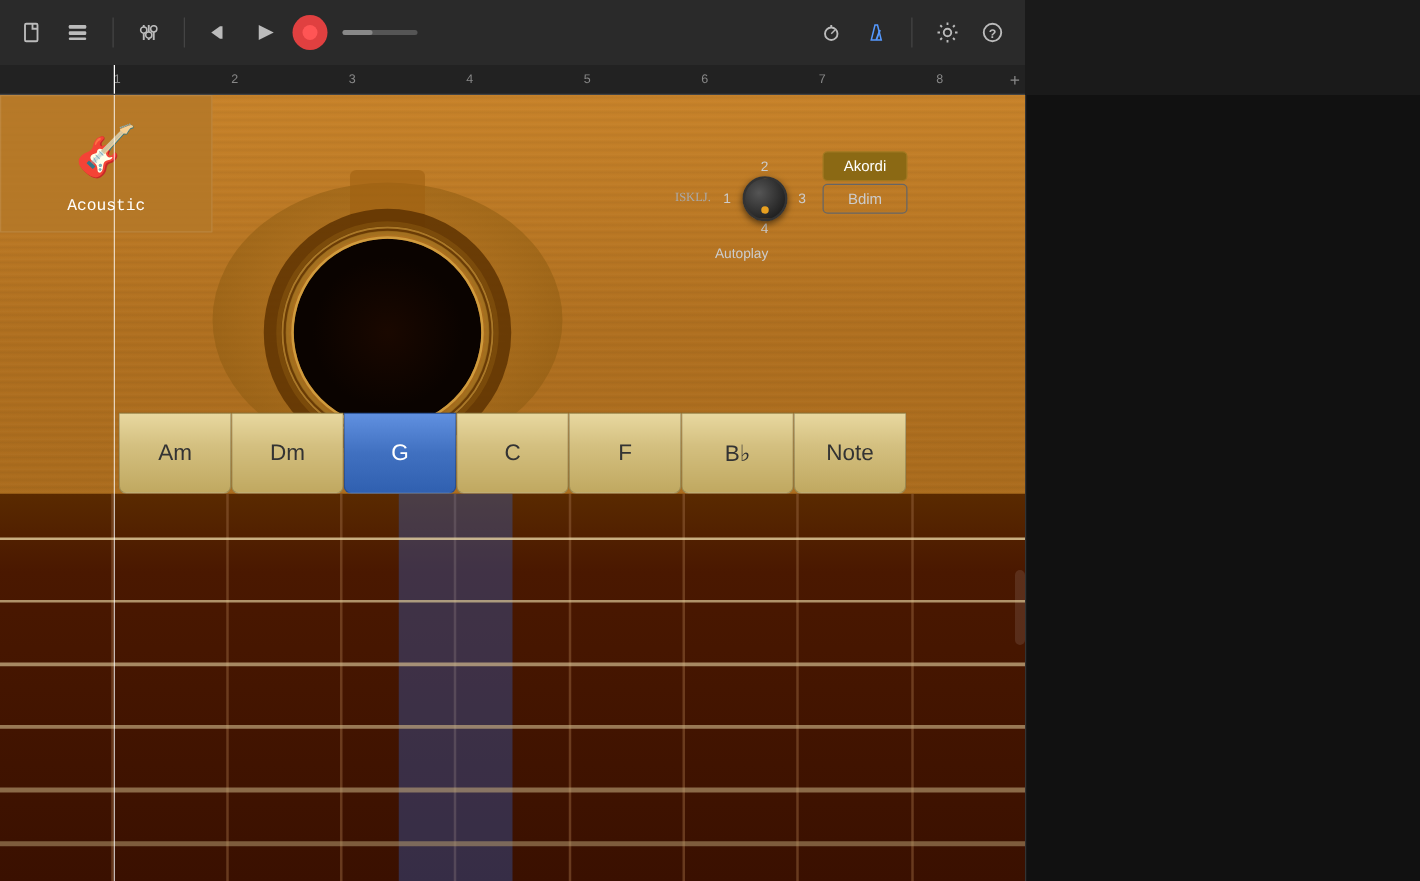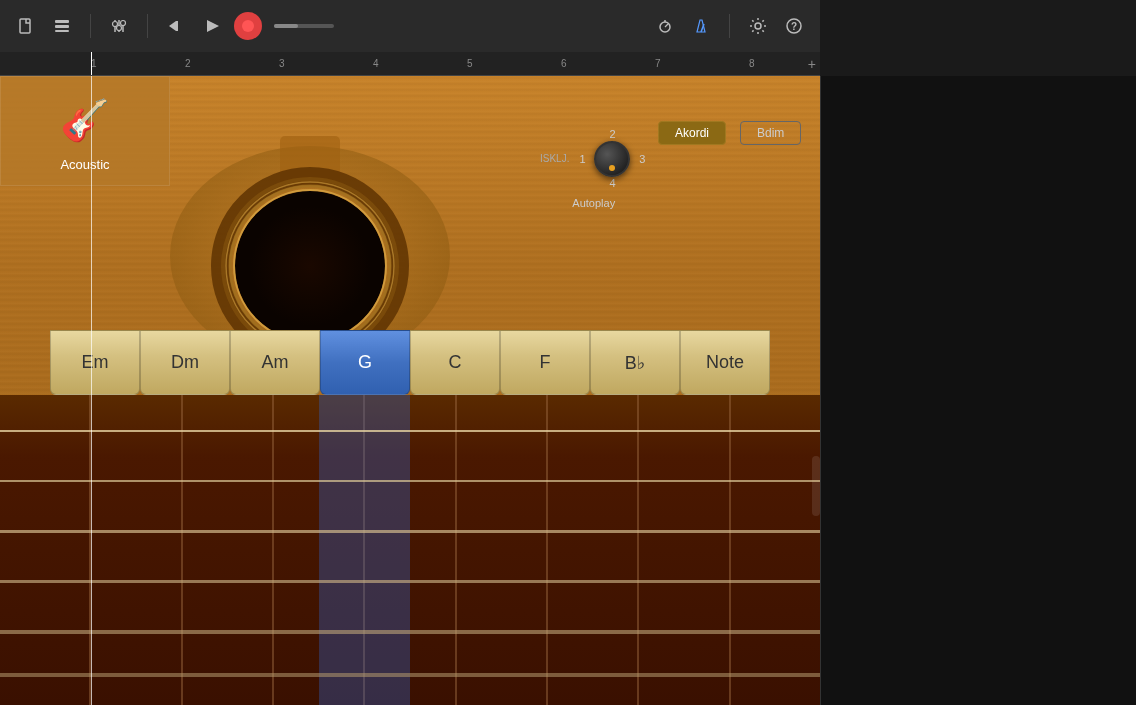"Akordi" .mode-buttons { flex-direction: row -> column; gap: 14px -> 2px }
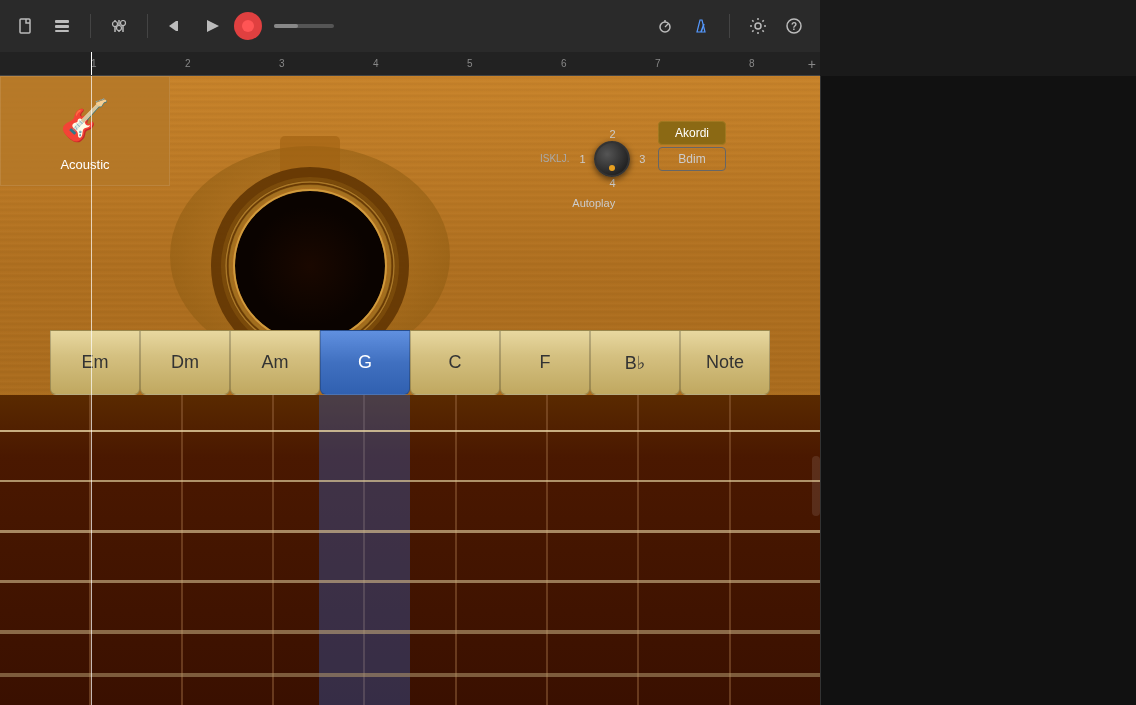"Acoustic" .instrument-label { font-family: none -> Liberation Mono, monospace }
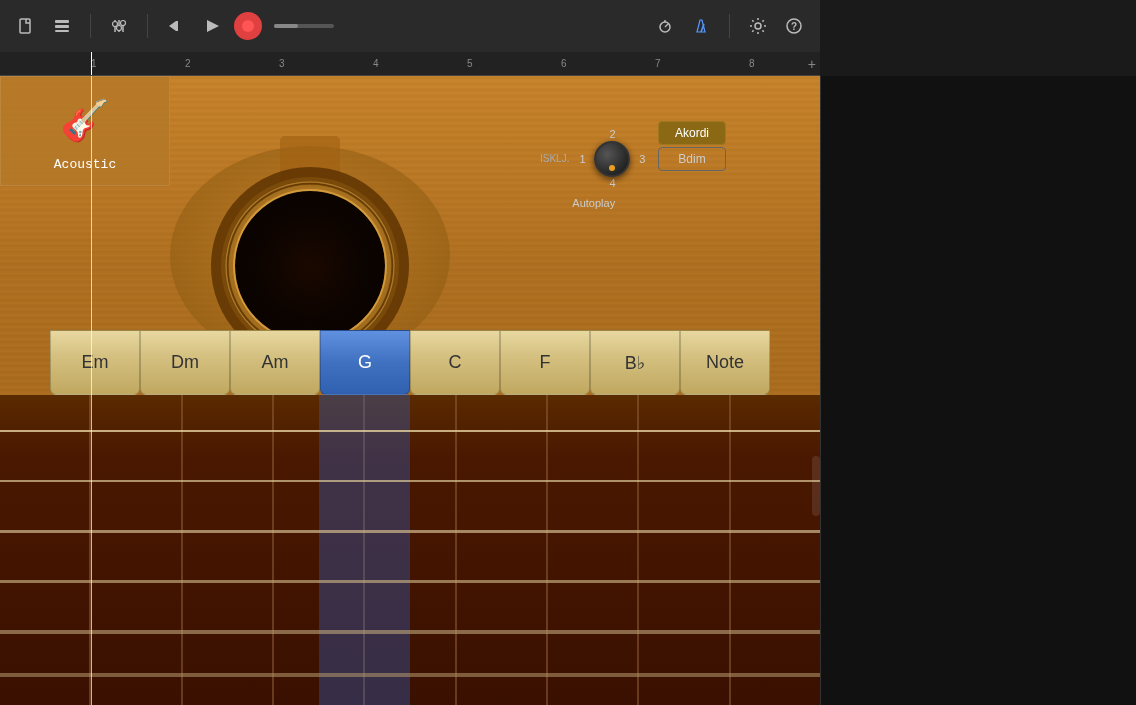"ISKLJ." .isklj-label { font-family: none -> Liberation Serif, serif }
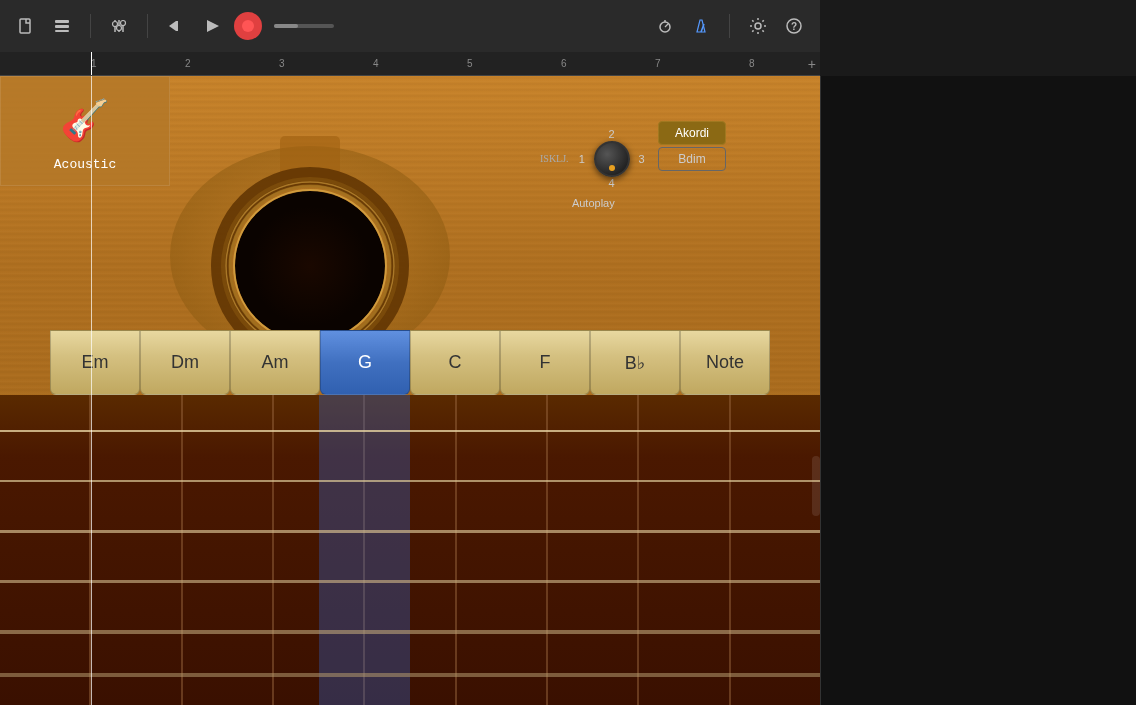"Em" div.chord-btn { html: <div>Em</div> -> none }
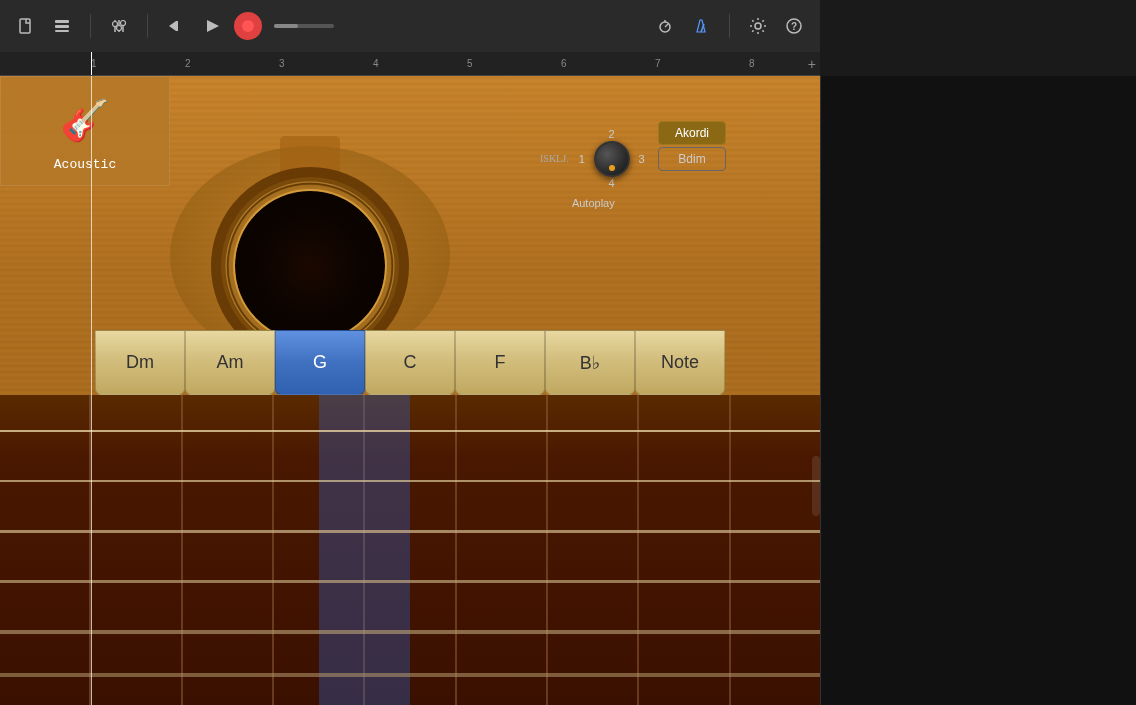"Dm" div.chord-btn { order: before "Am" -> after "Am" }
